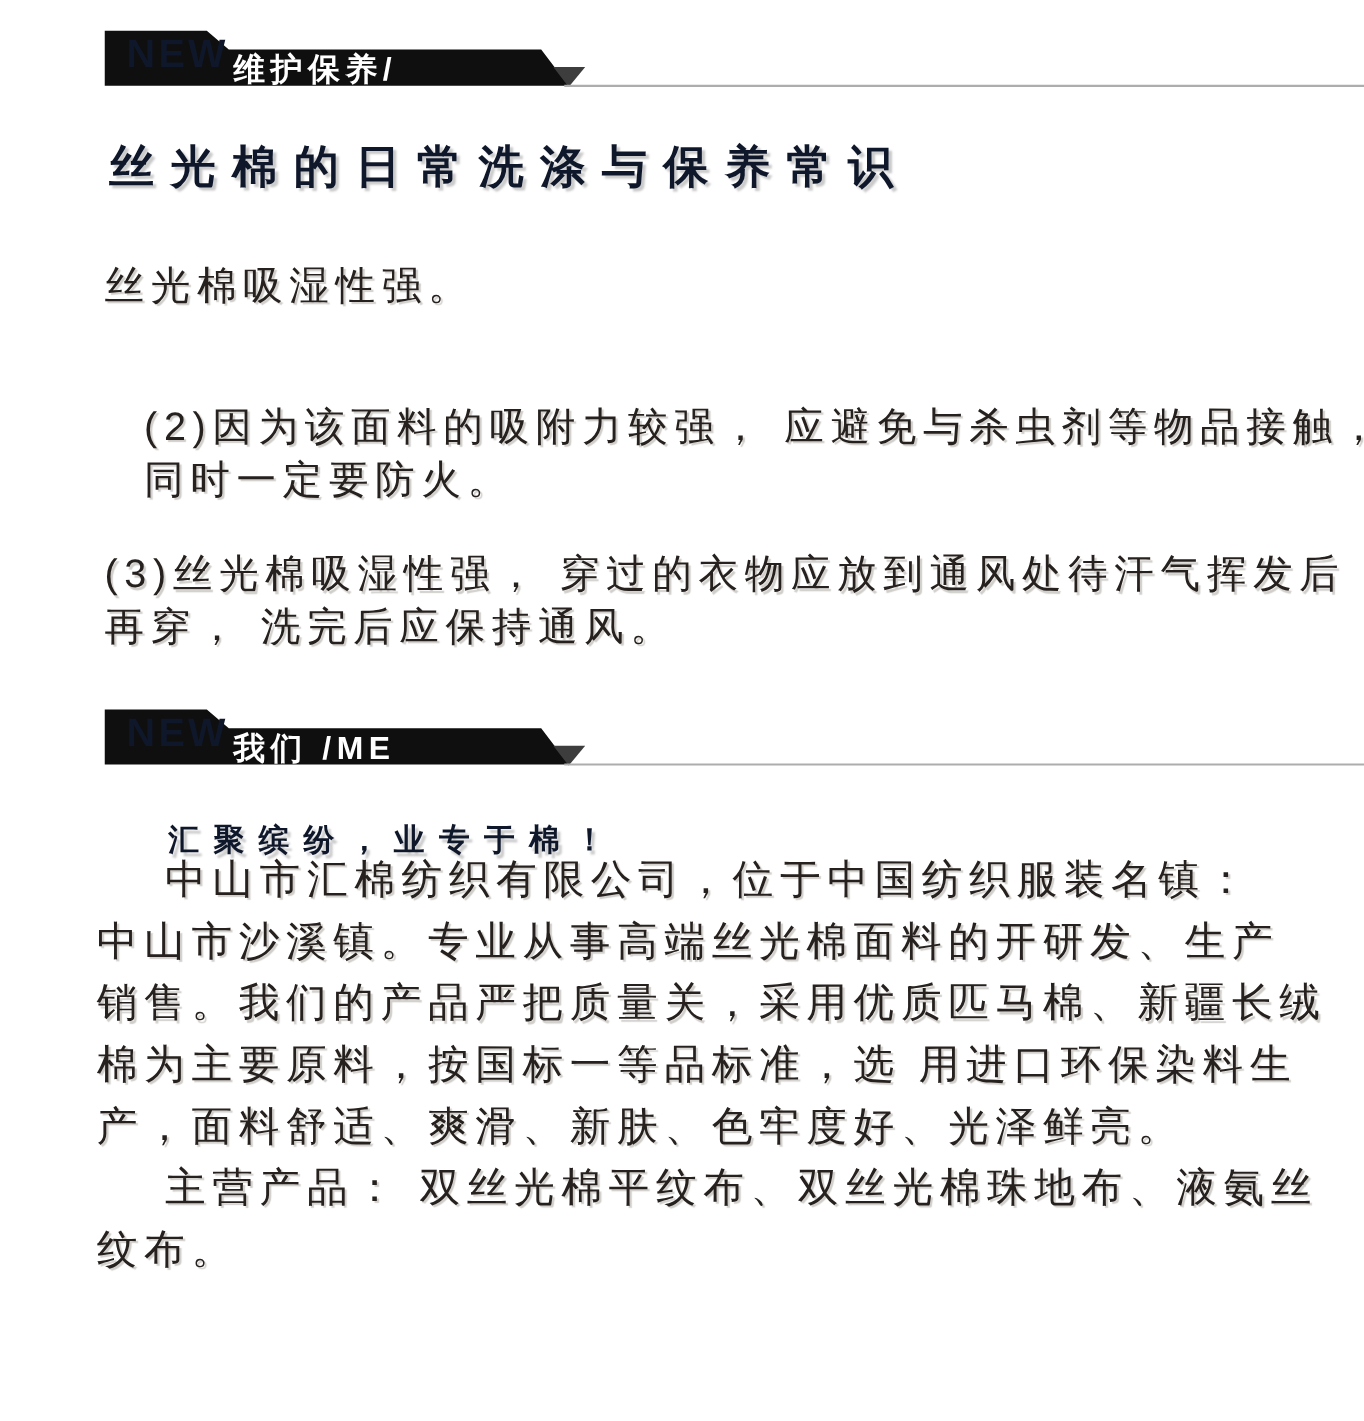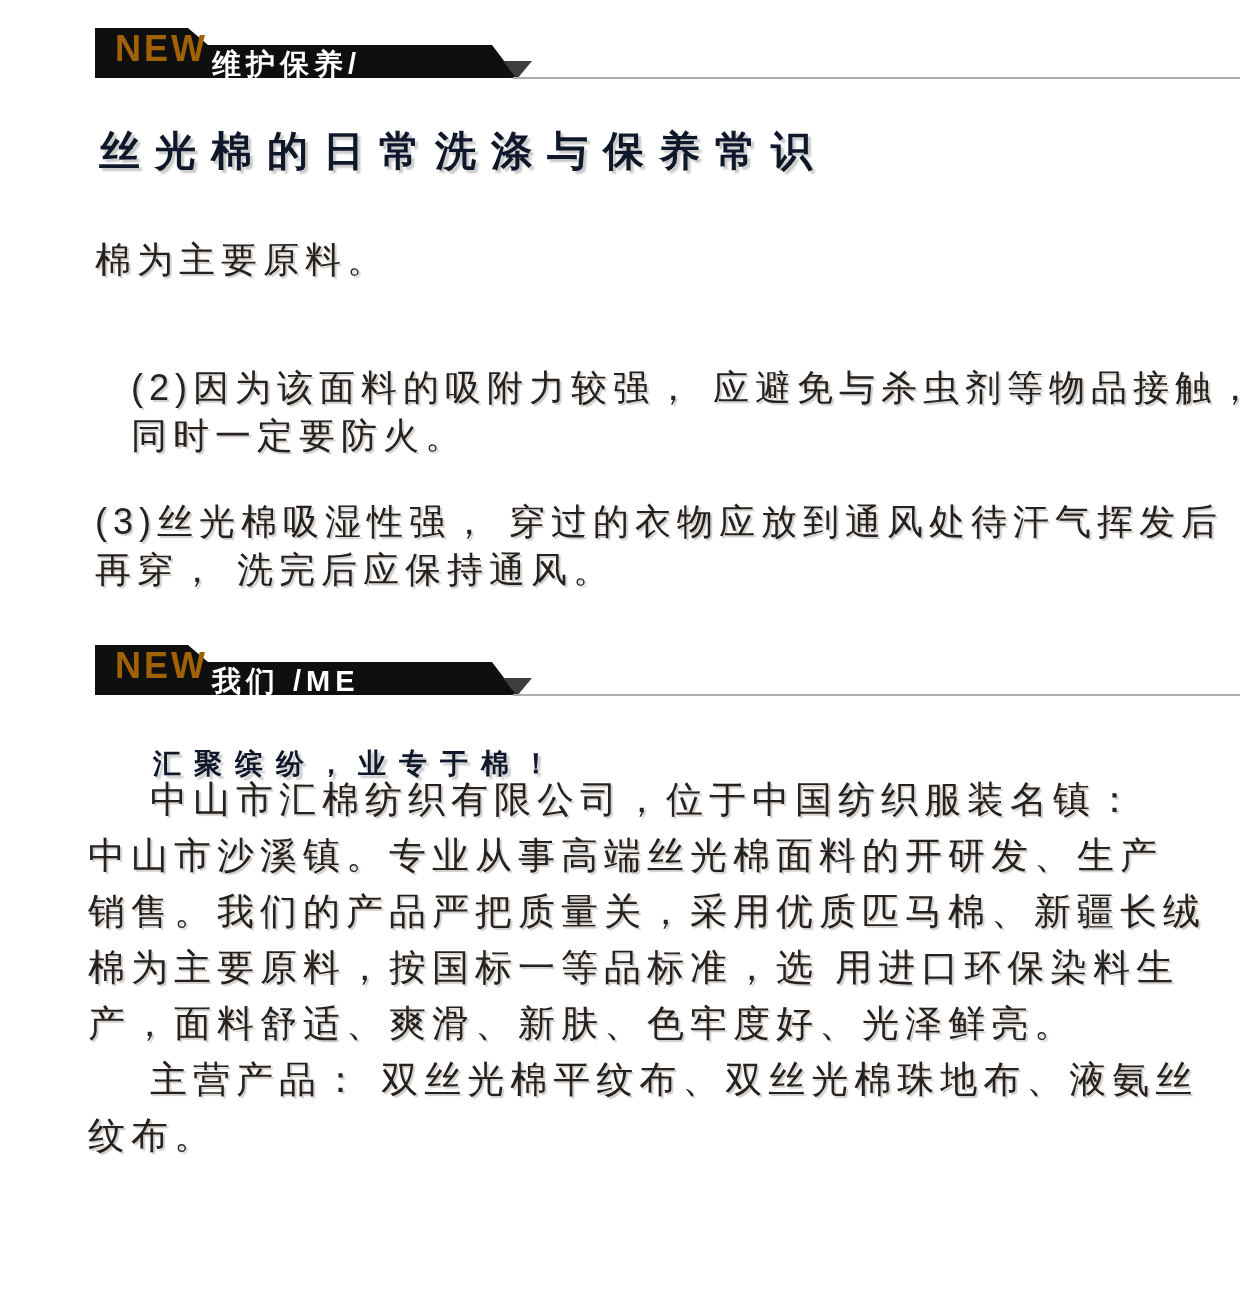"NEW" .banner .new-badge { color: #a16207 -> #0f172a }
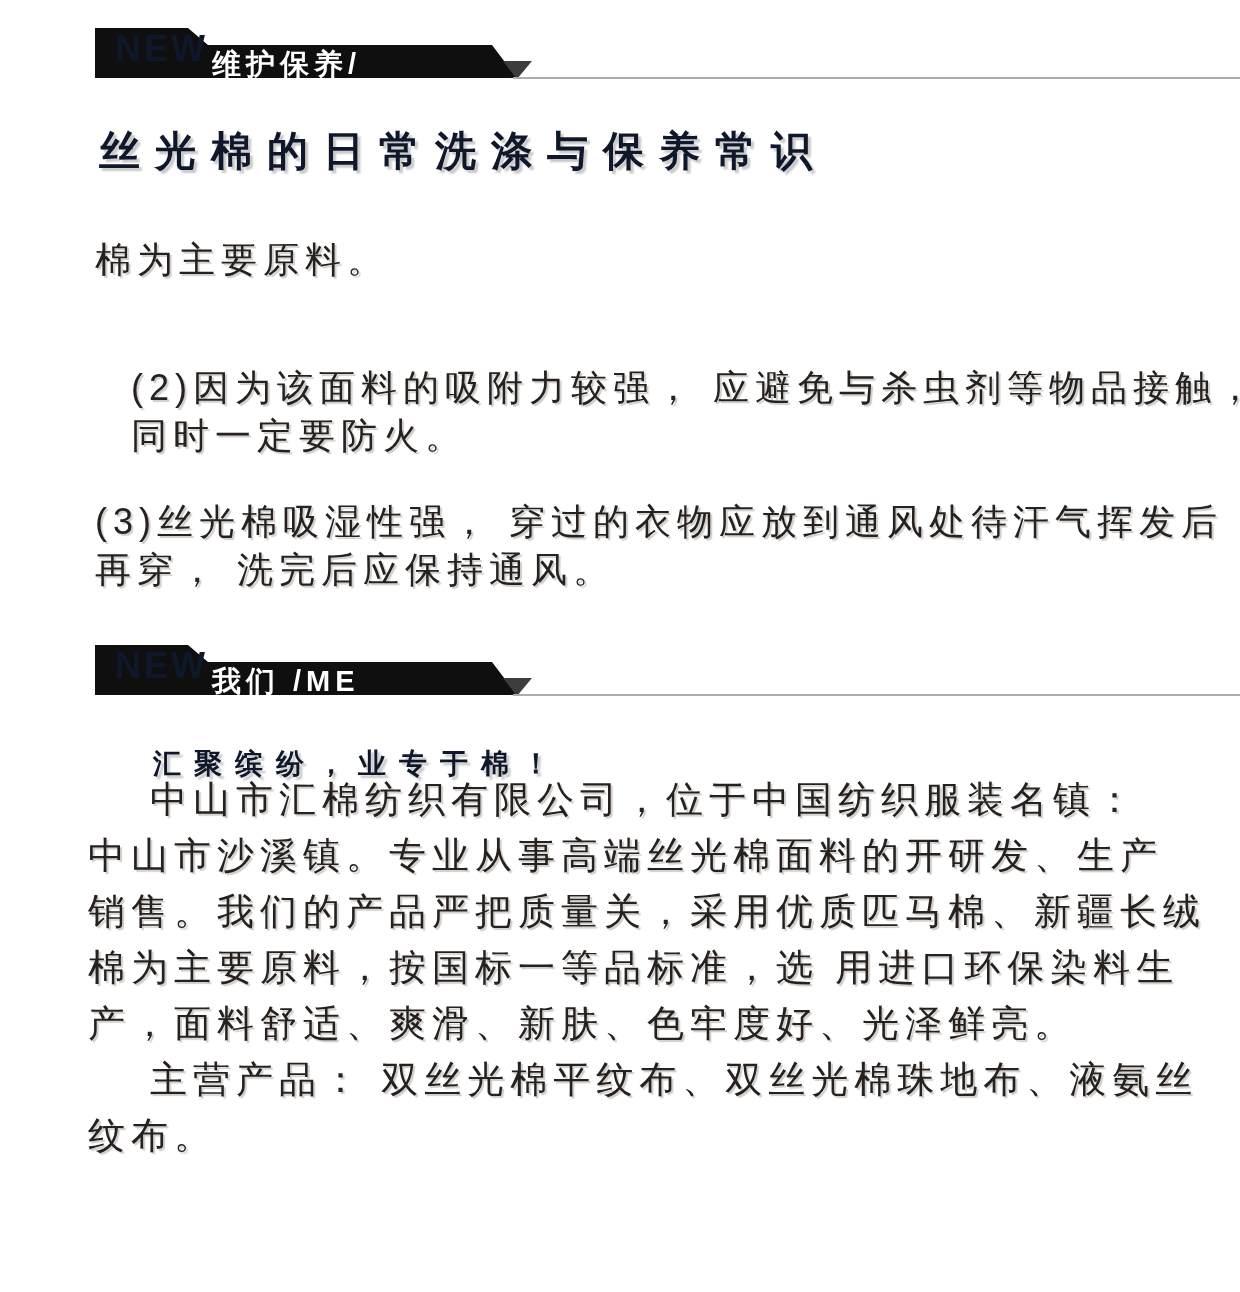"棉为主要原料。" div { text: 棉为主要原料 -> 丝光棉吸湿性强 }
